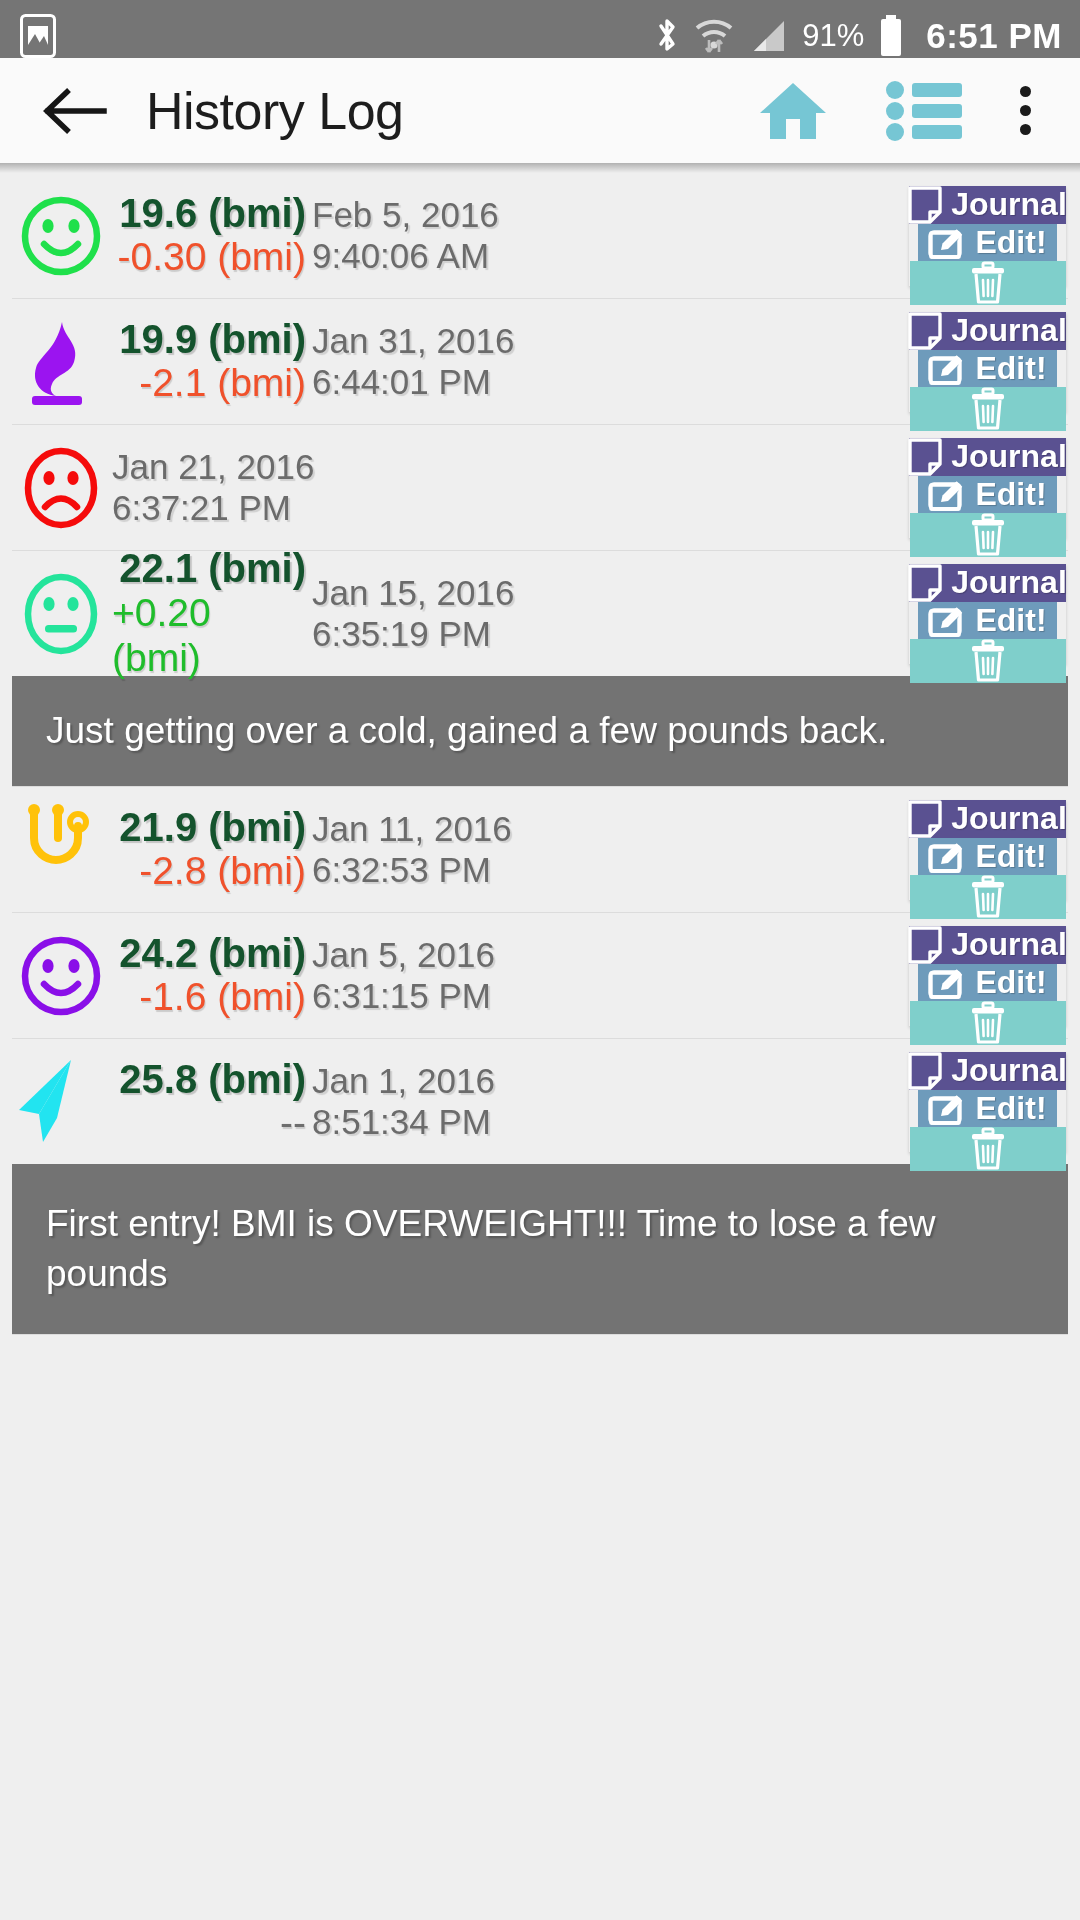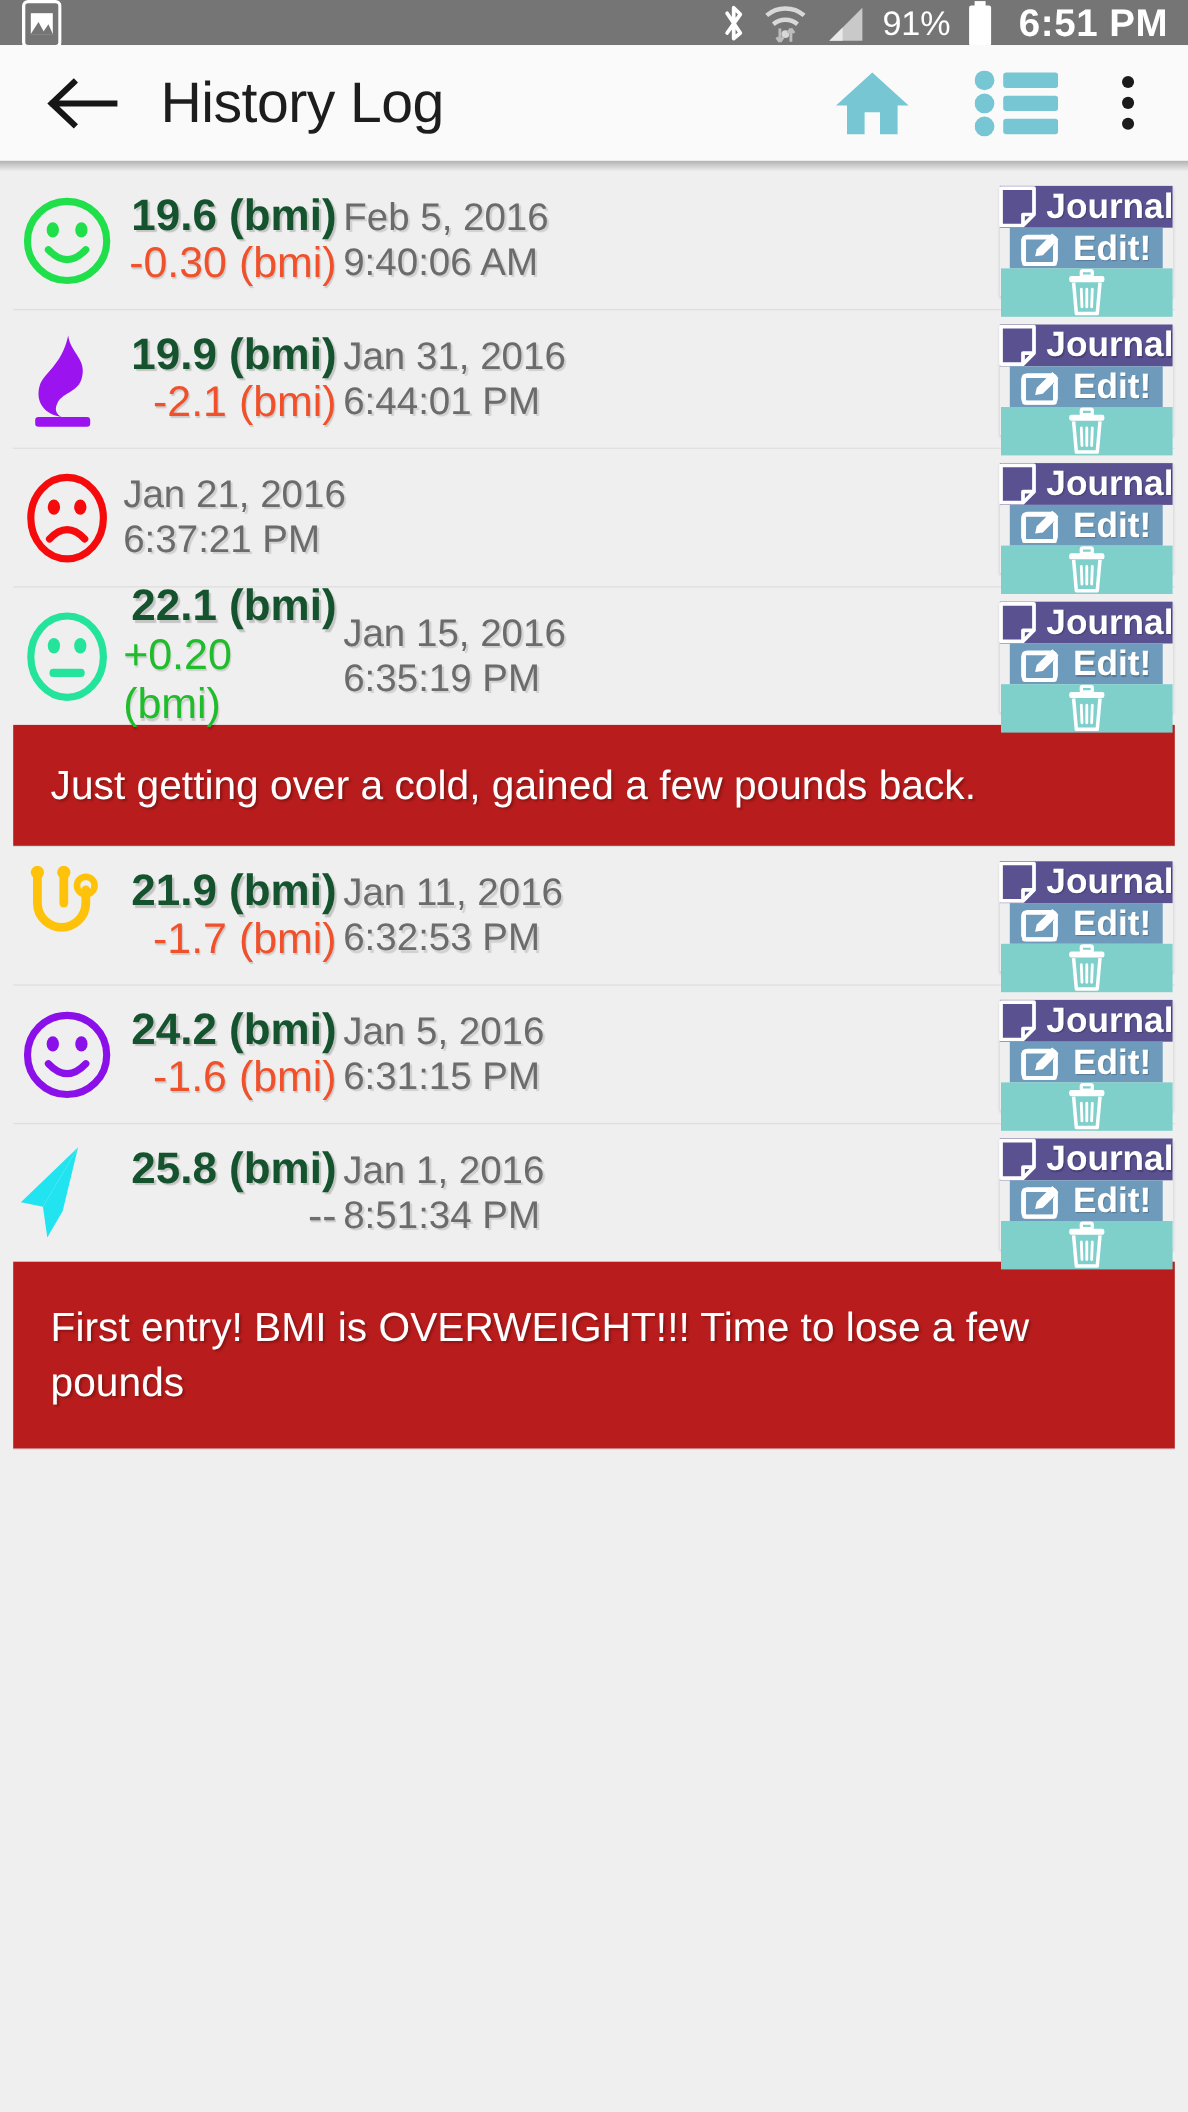"91%" .statusbar { align-items: flex-start -> flex-end; height: 41px -> 58px }
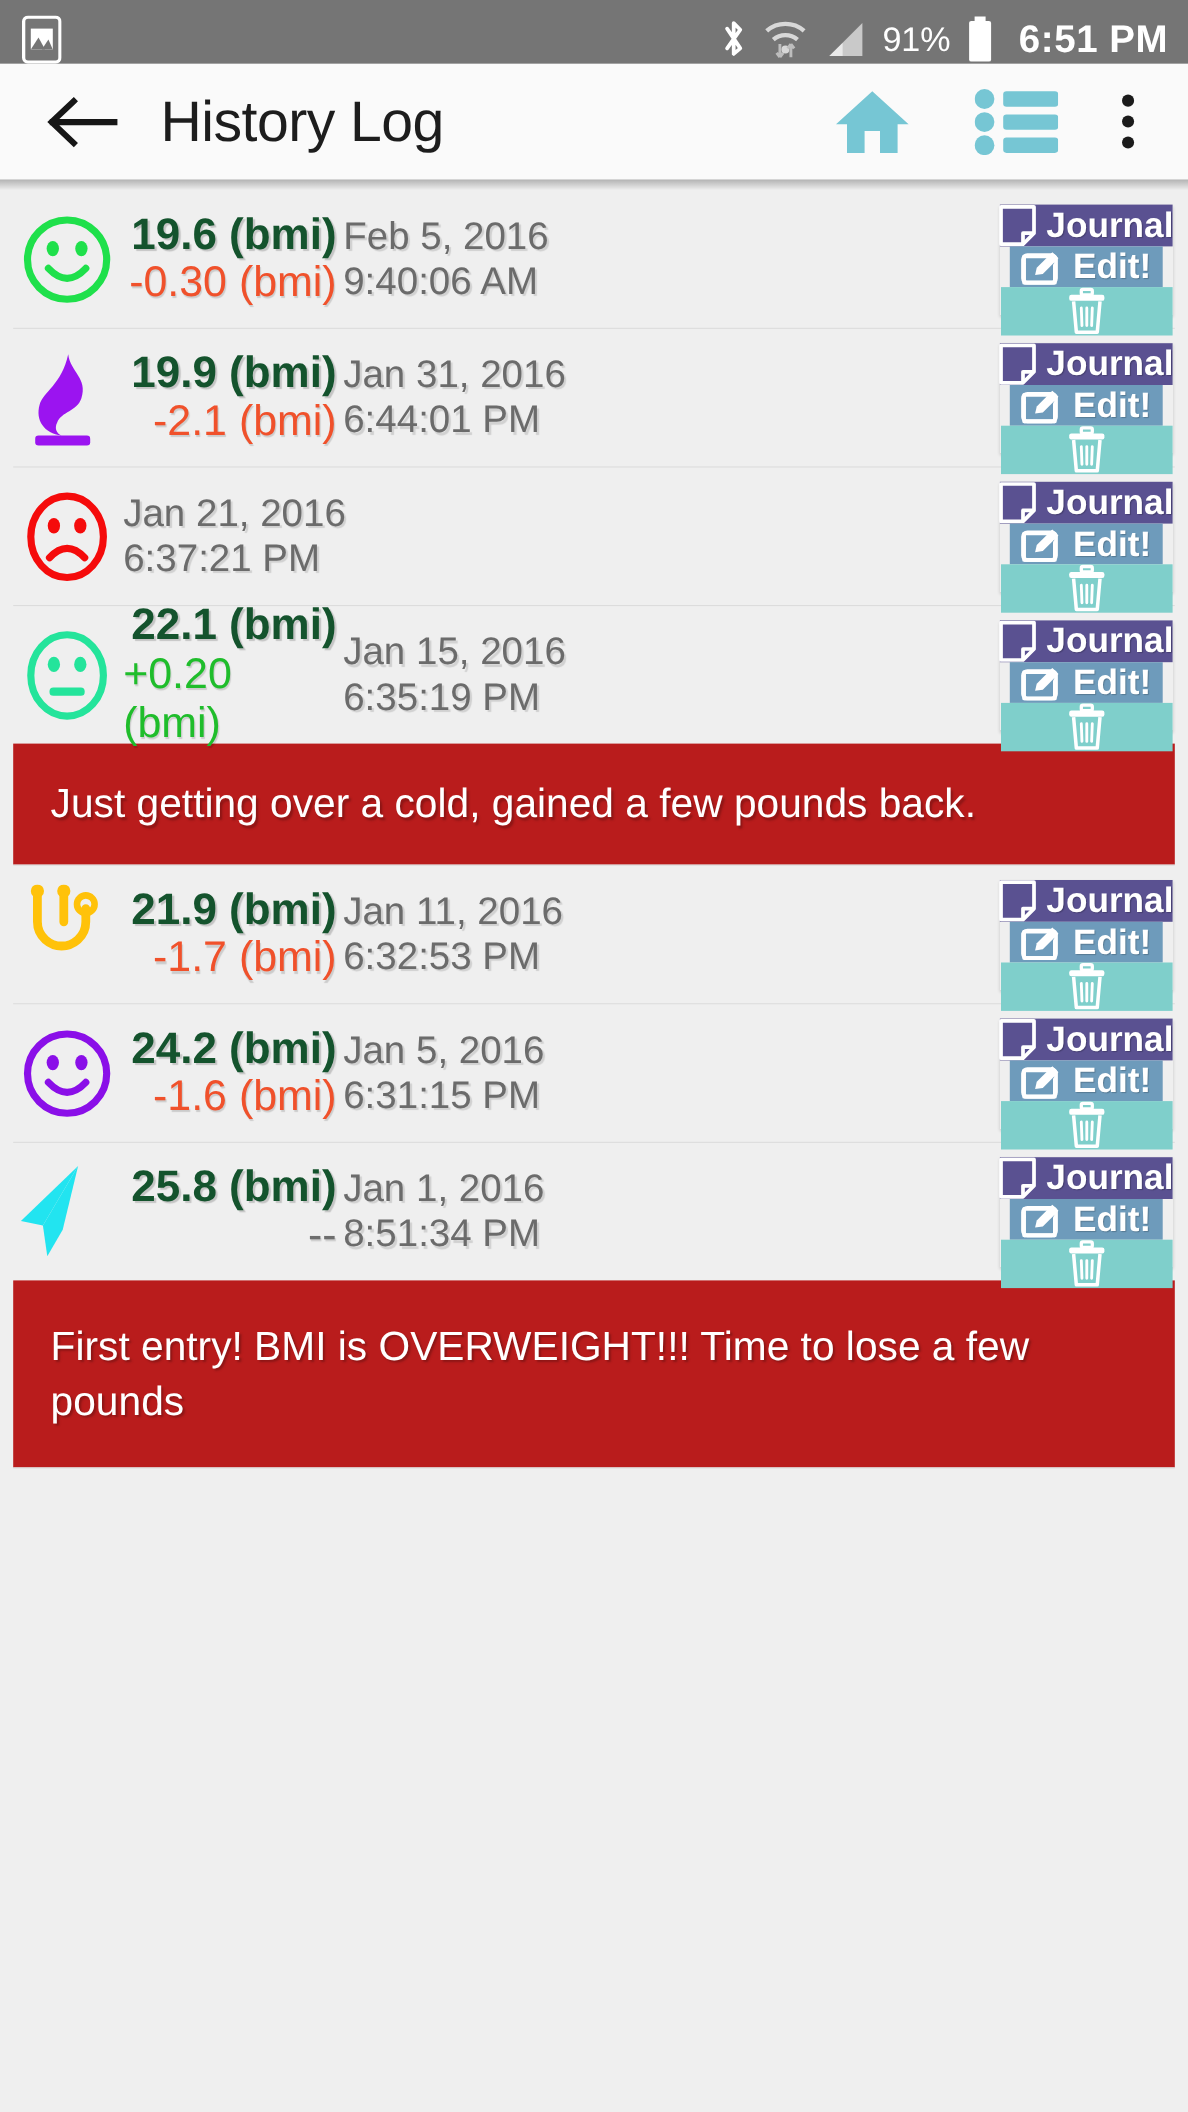"Just getting over a cold," .note { background: #b91c1c -> #737373 }
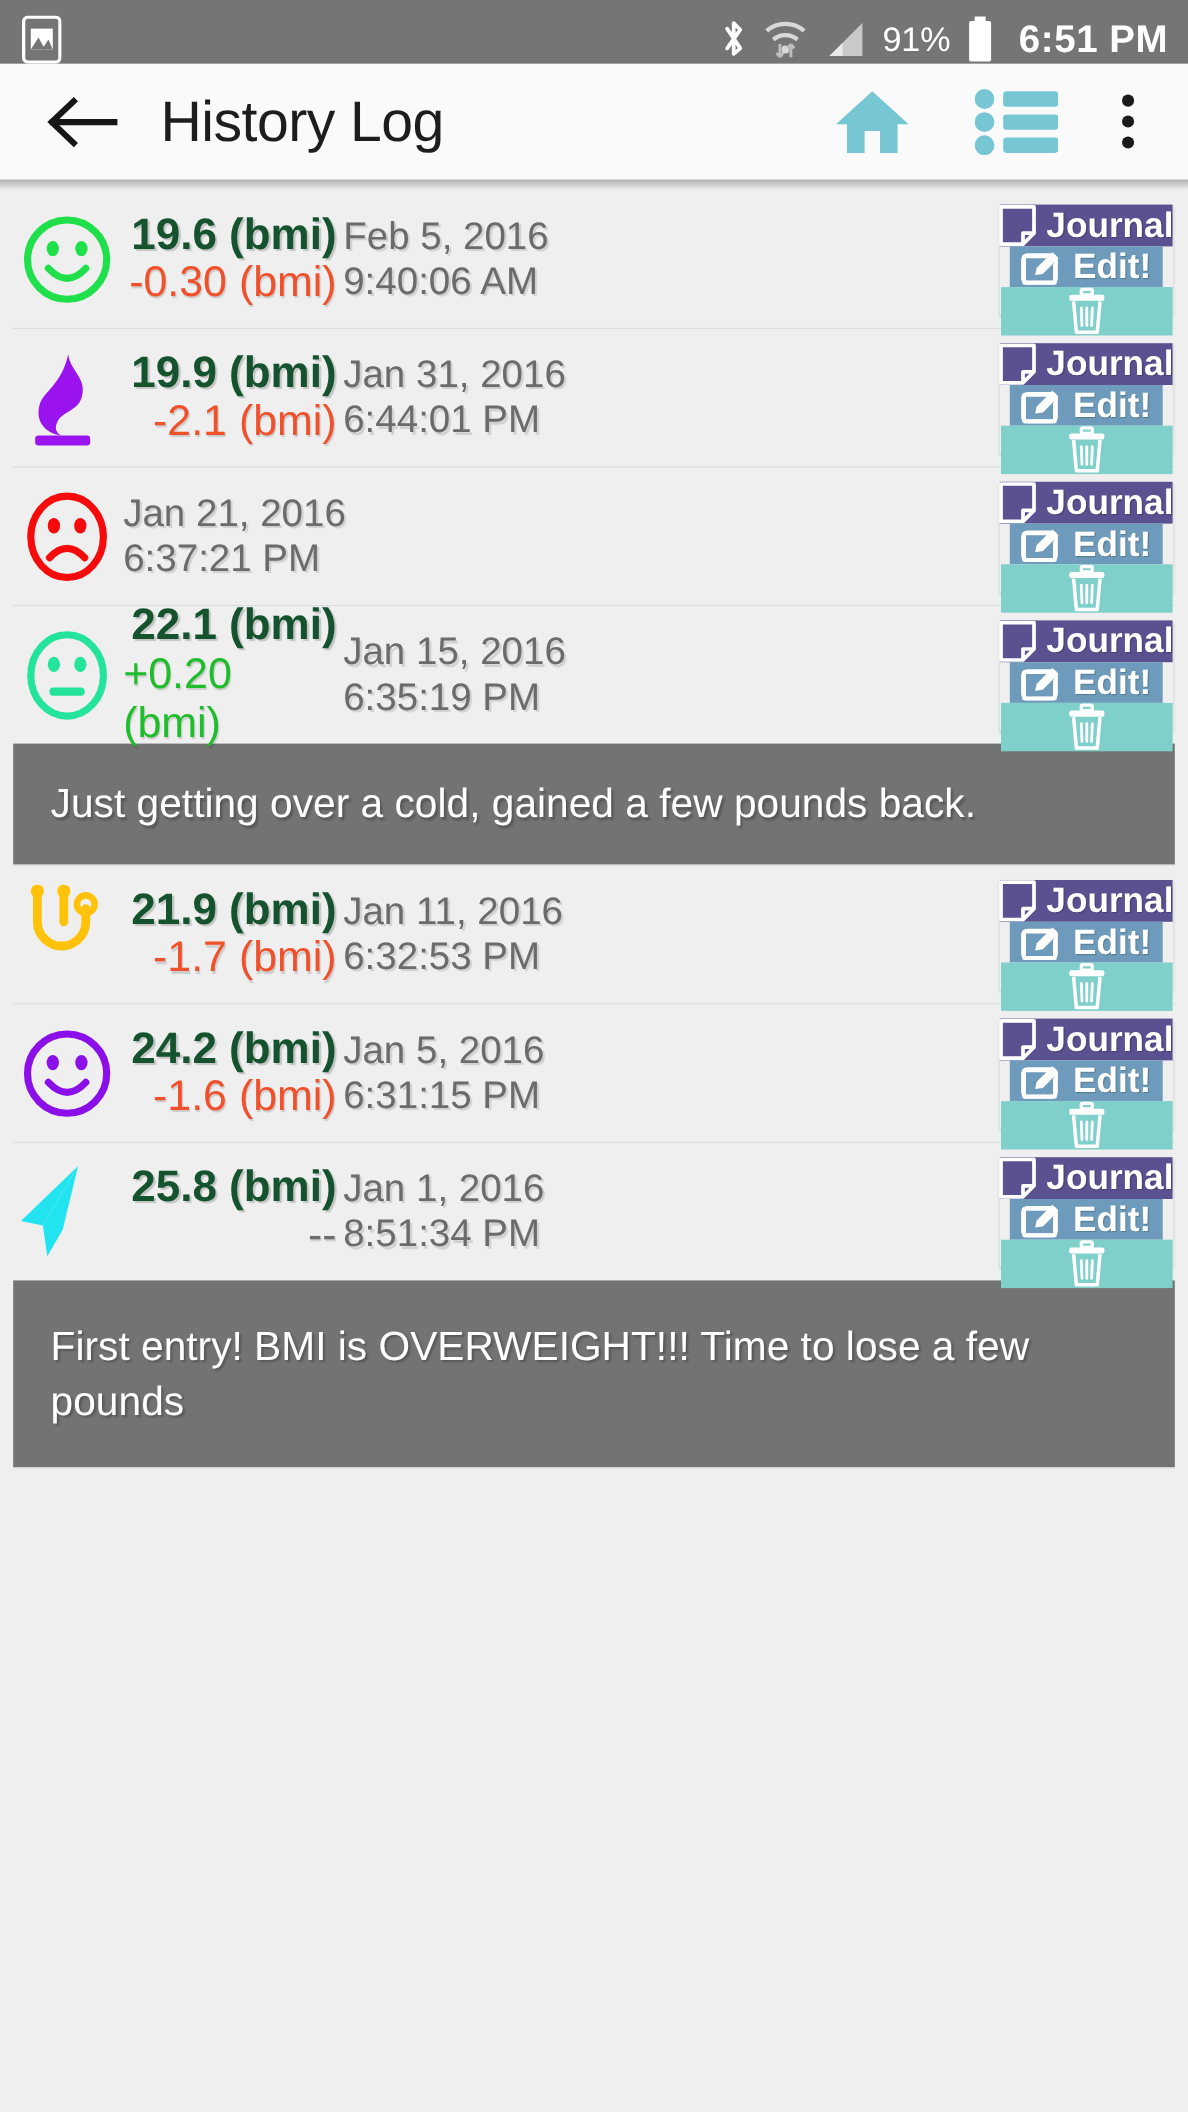"-1.7 (bmi)" div.bmi-delta { text: -1.7 -> -2.8 }
